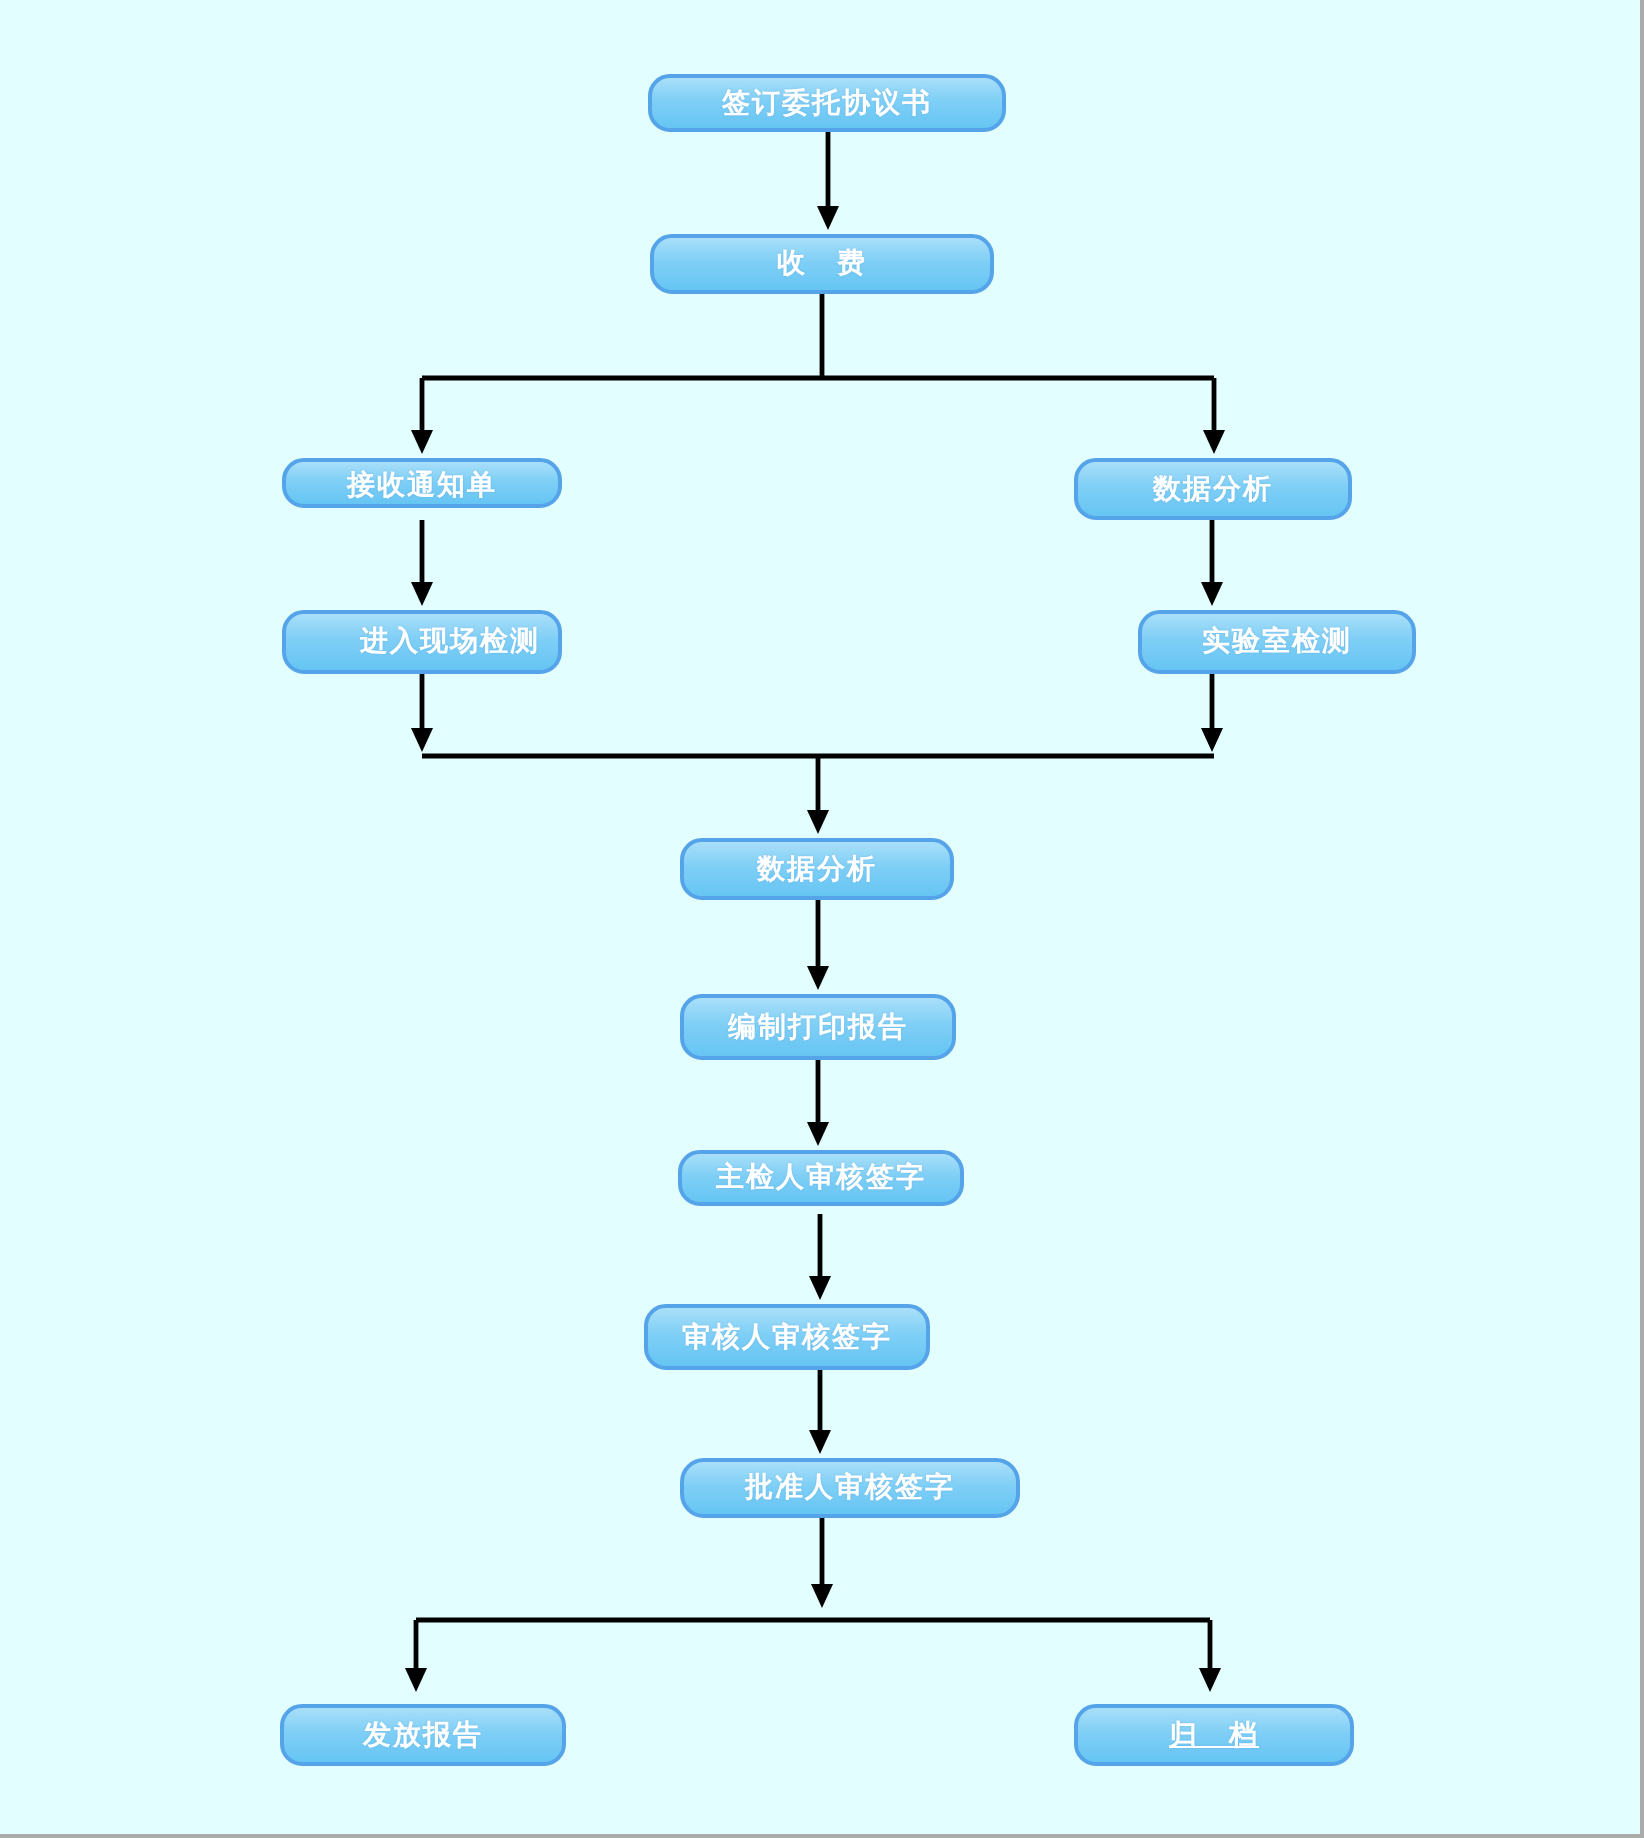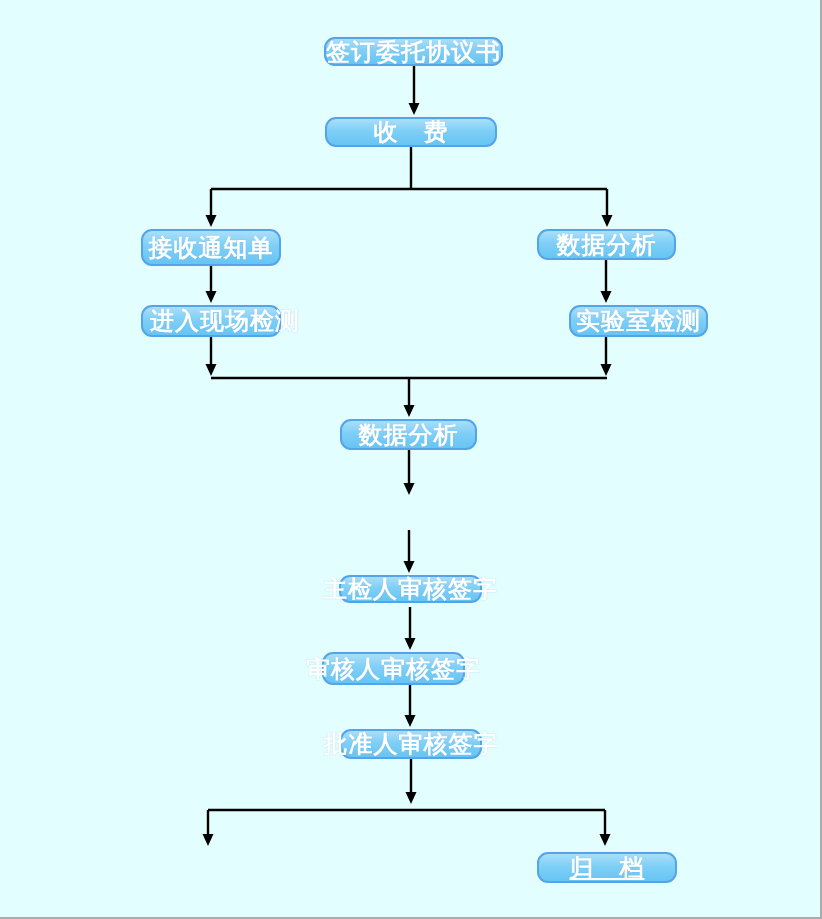"签订委托协议书" .node { font-size: 24px -> 14px }
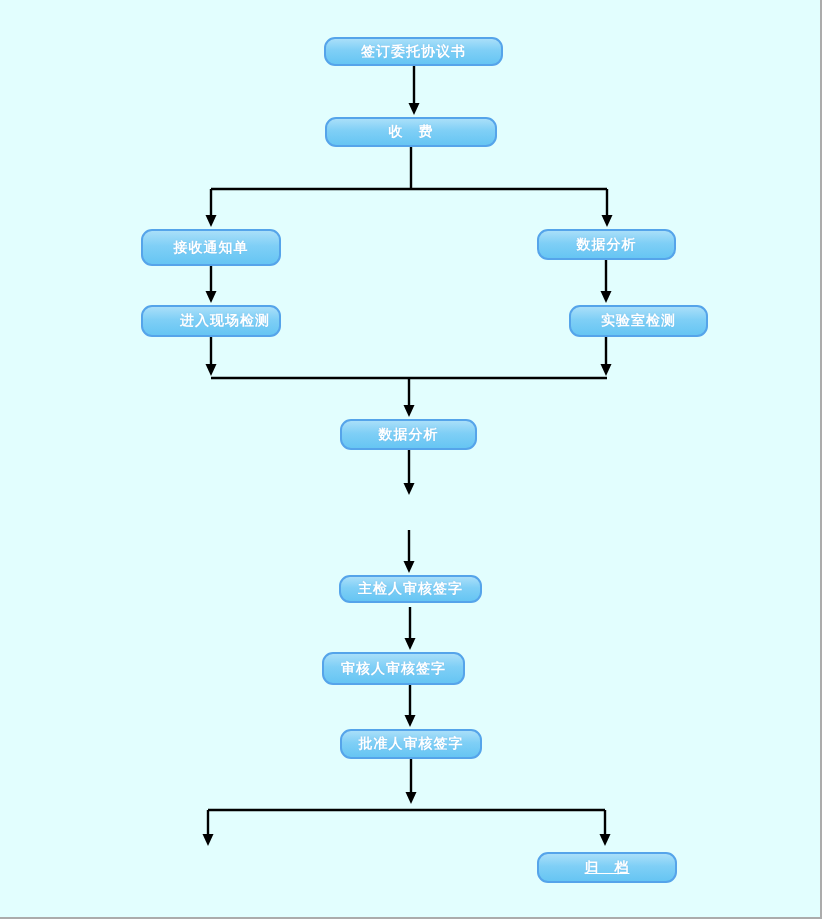"接收通知单" div.node { align-items: none -> flex-end; height: 37px -> 25px }
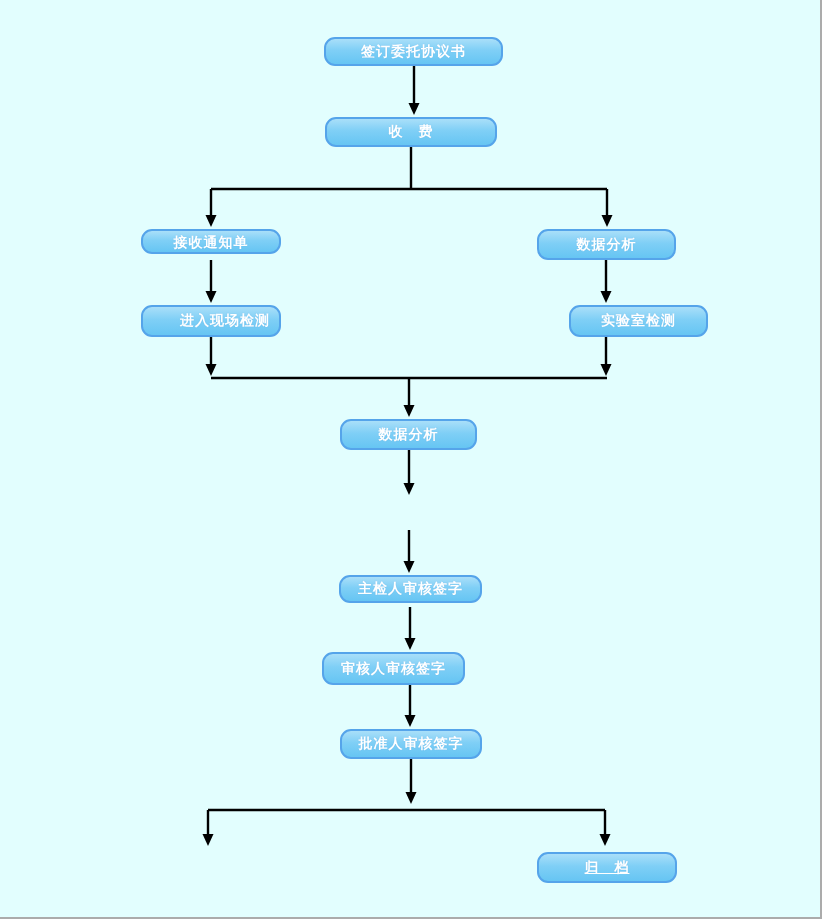"编制打印报告" div.node { html: none -> <div> <span>编制打印报告</span> </div> }
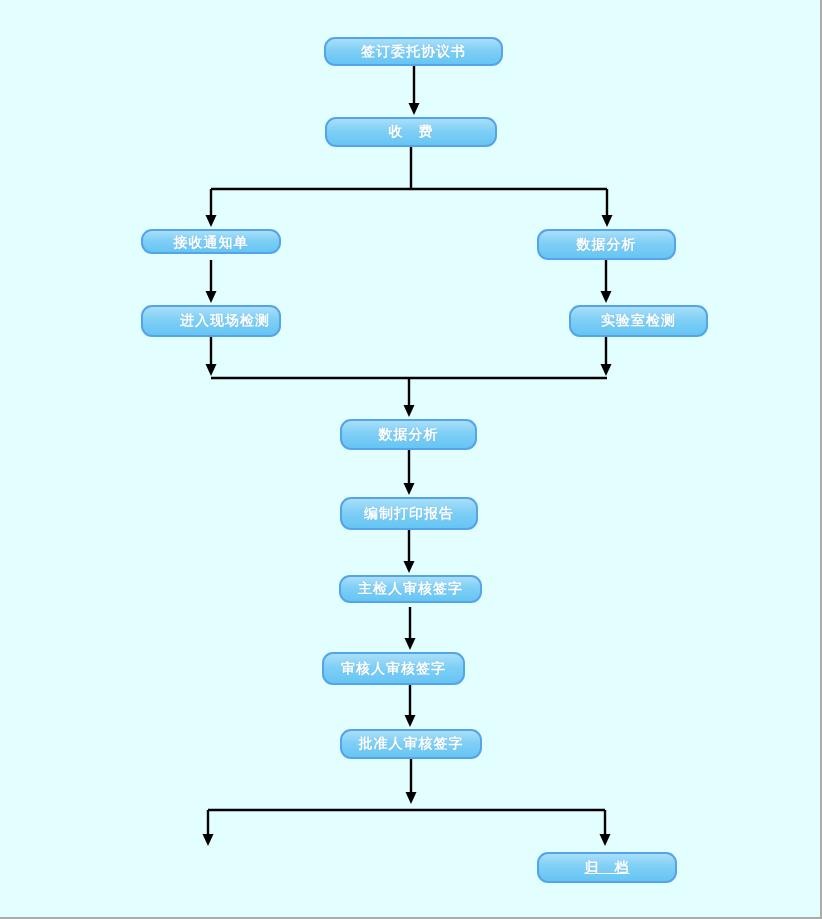"批准人审核签字" div.node { border-radius: none -> 12px; width: 142px -> 170px }
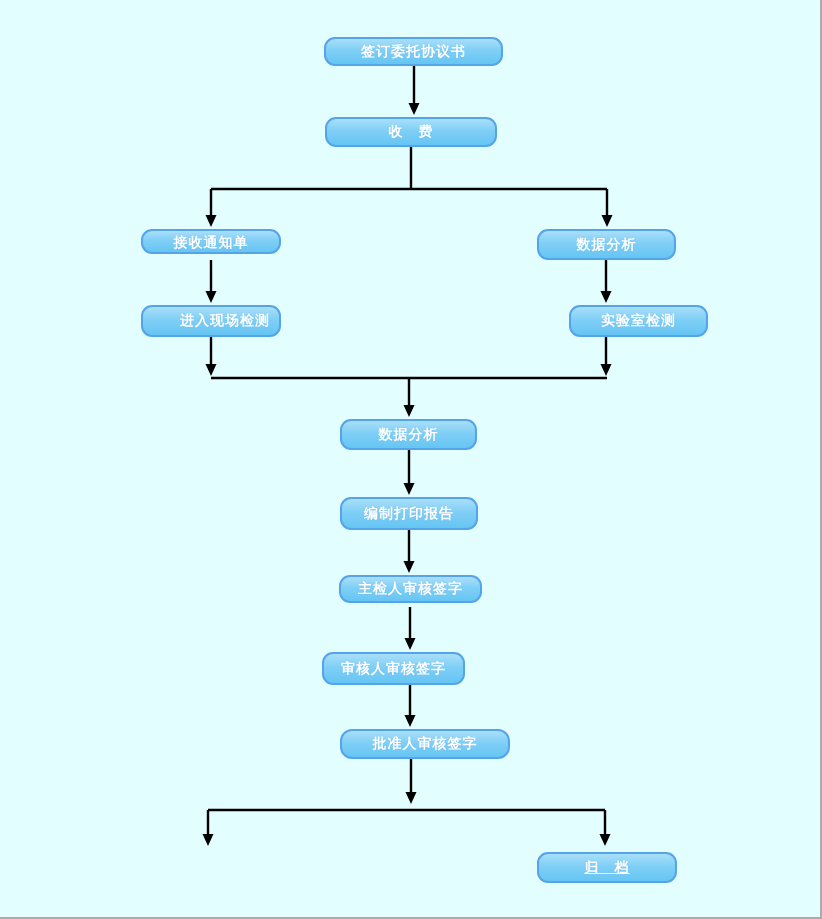"发放报告" div.node { html: none -> <div> <span>发放报告</span> </div> }
